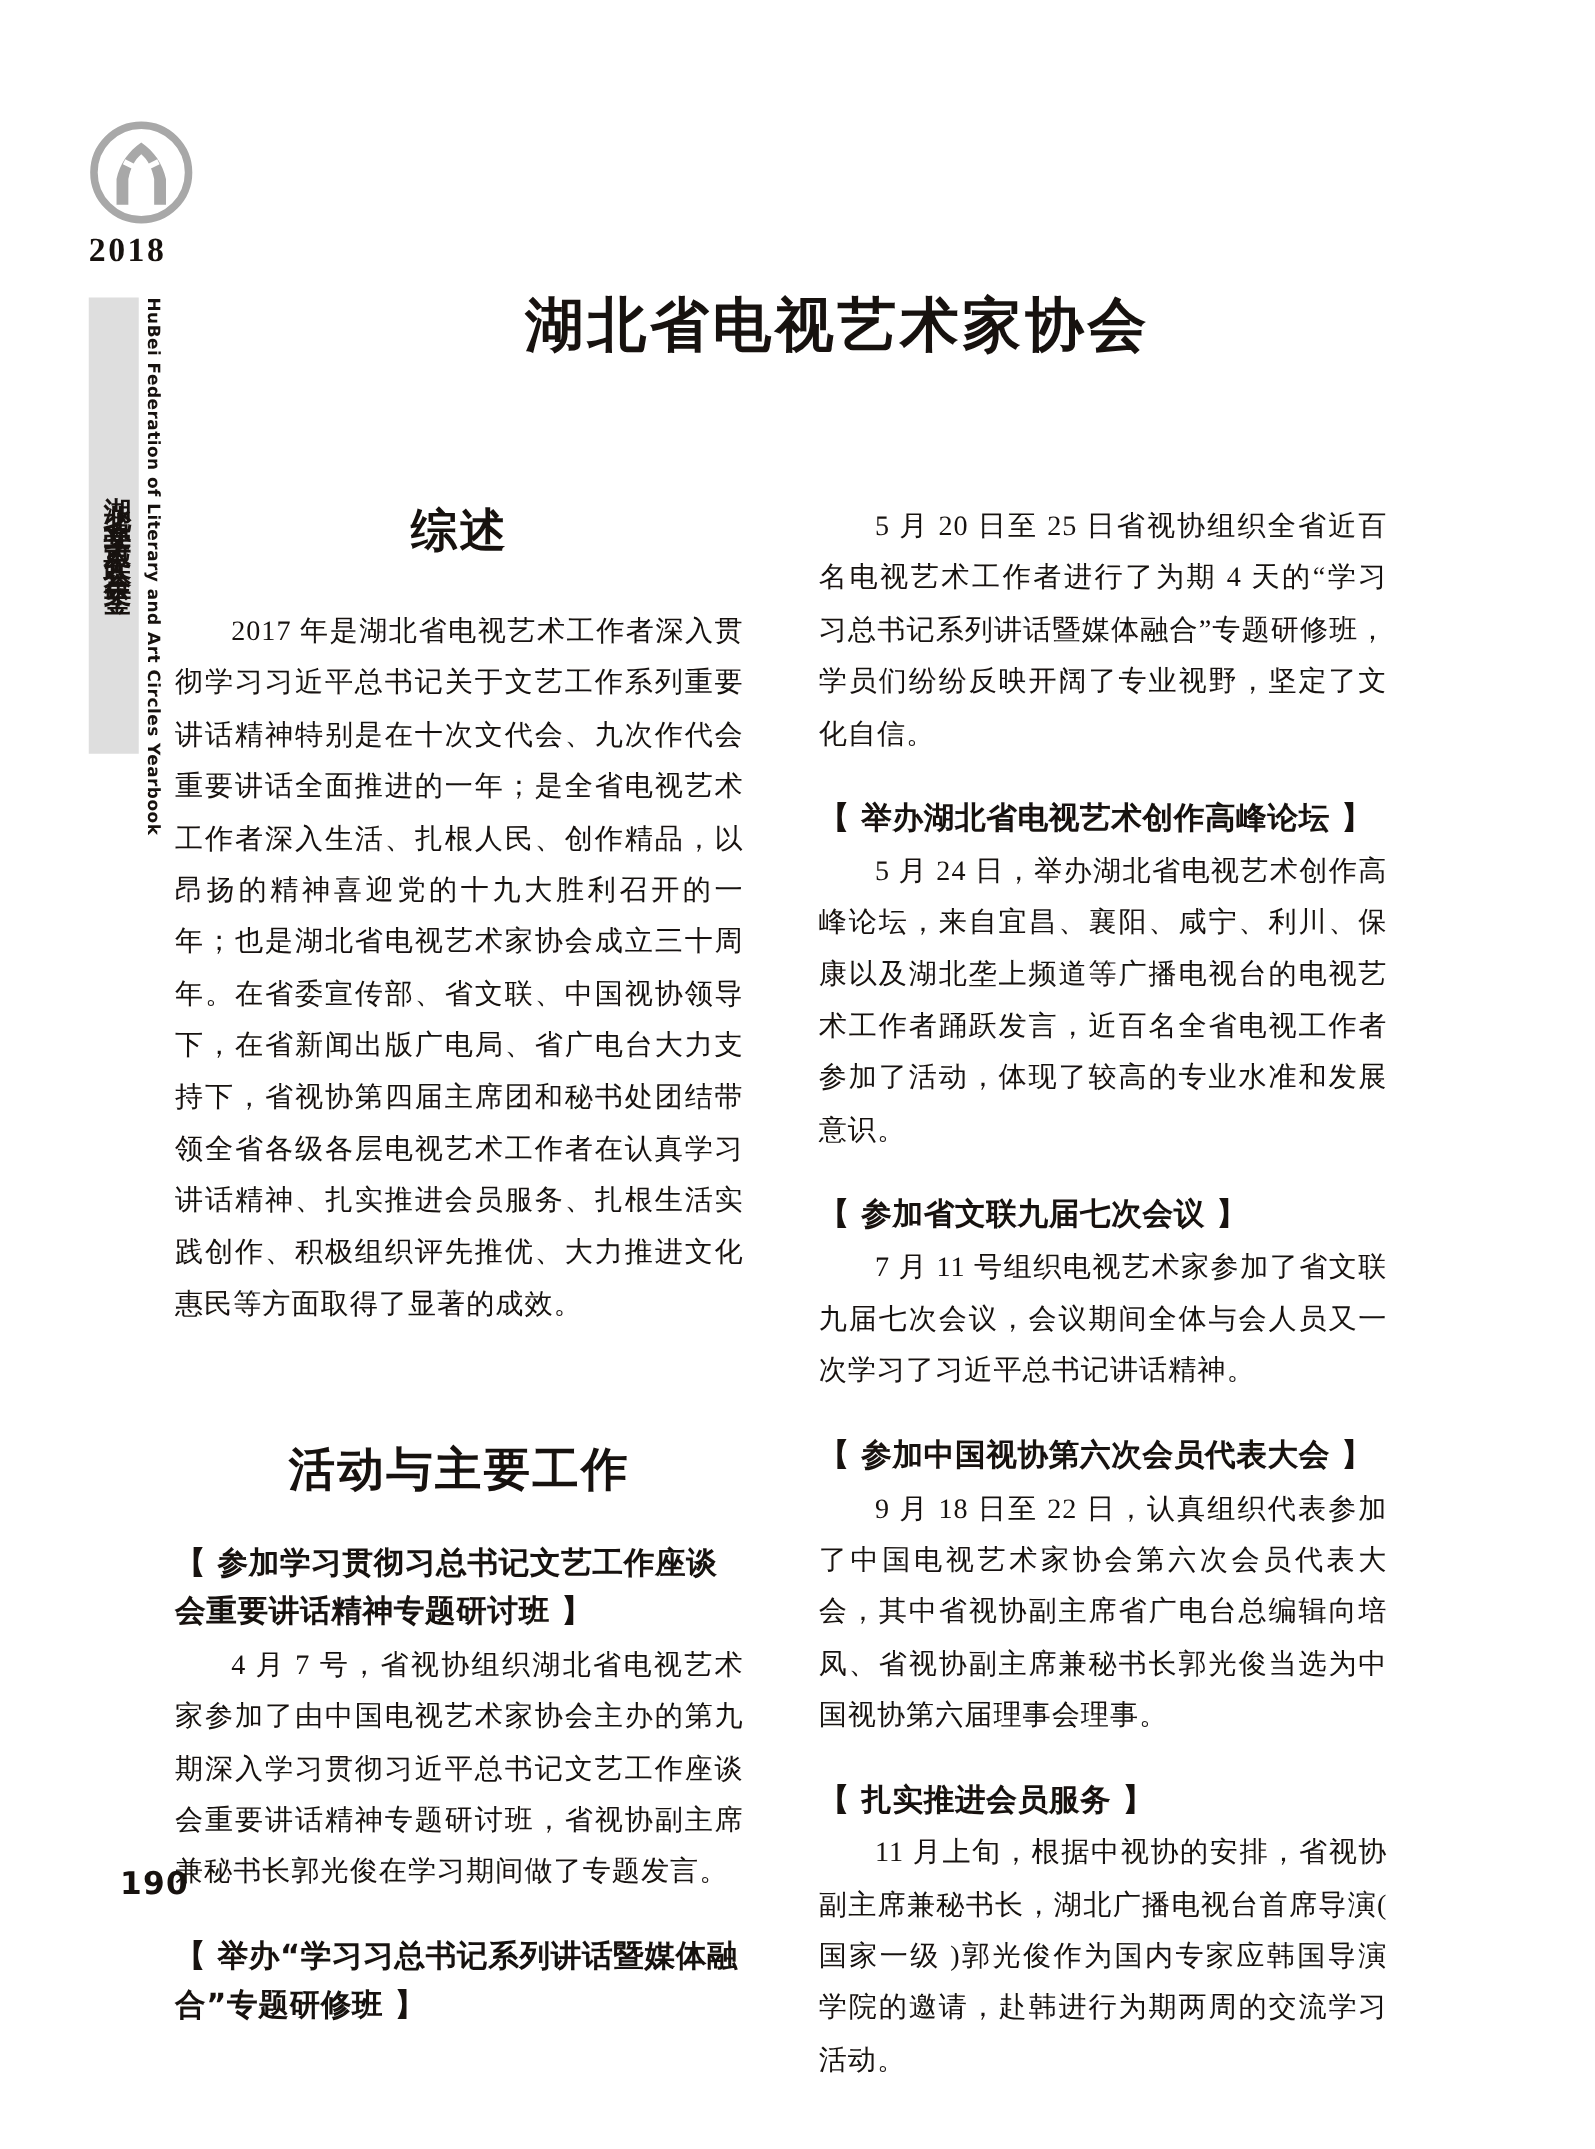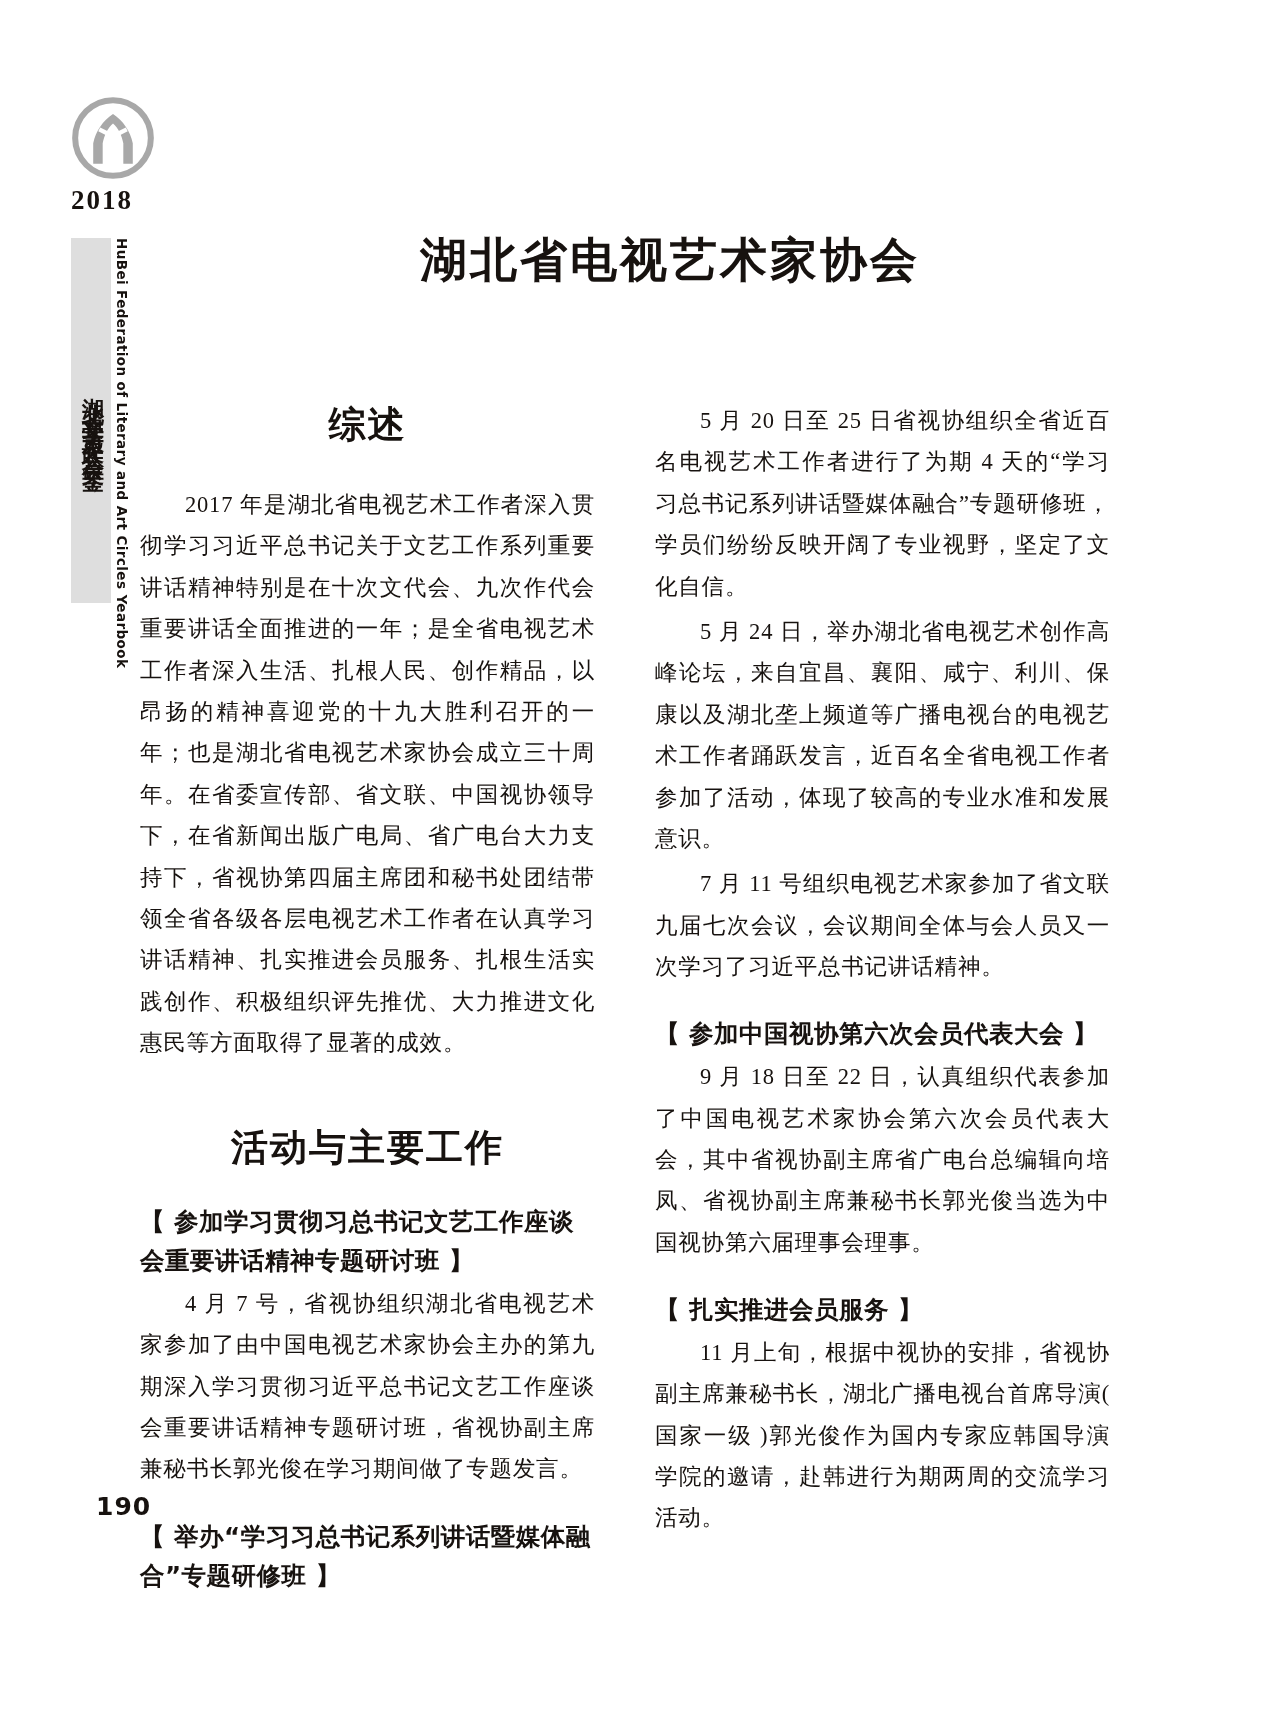"【 举办湖北省电视艺术创作高峰论坛 】" h3.sub-head { html: none -> <h3>【 举办湖北省电视艺术创作高峰论坛 】</h3> }
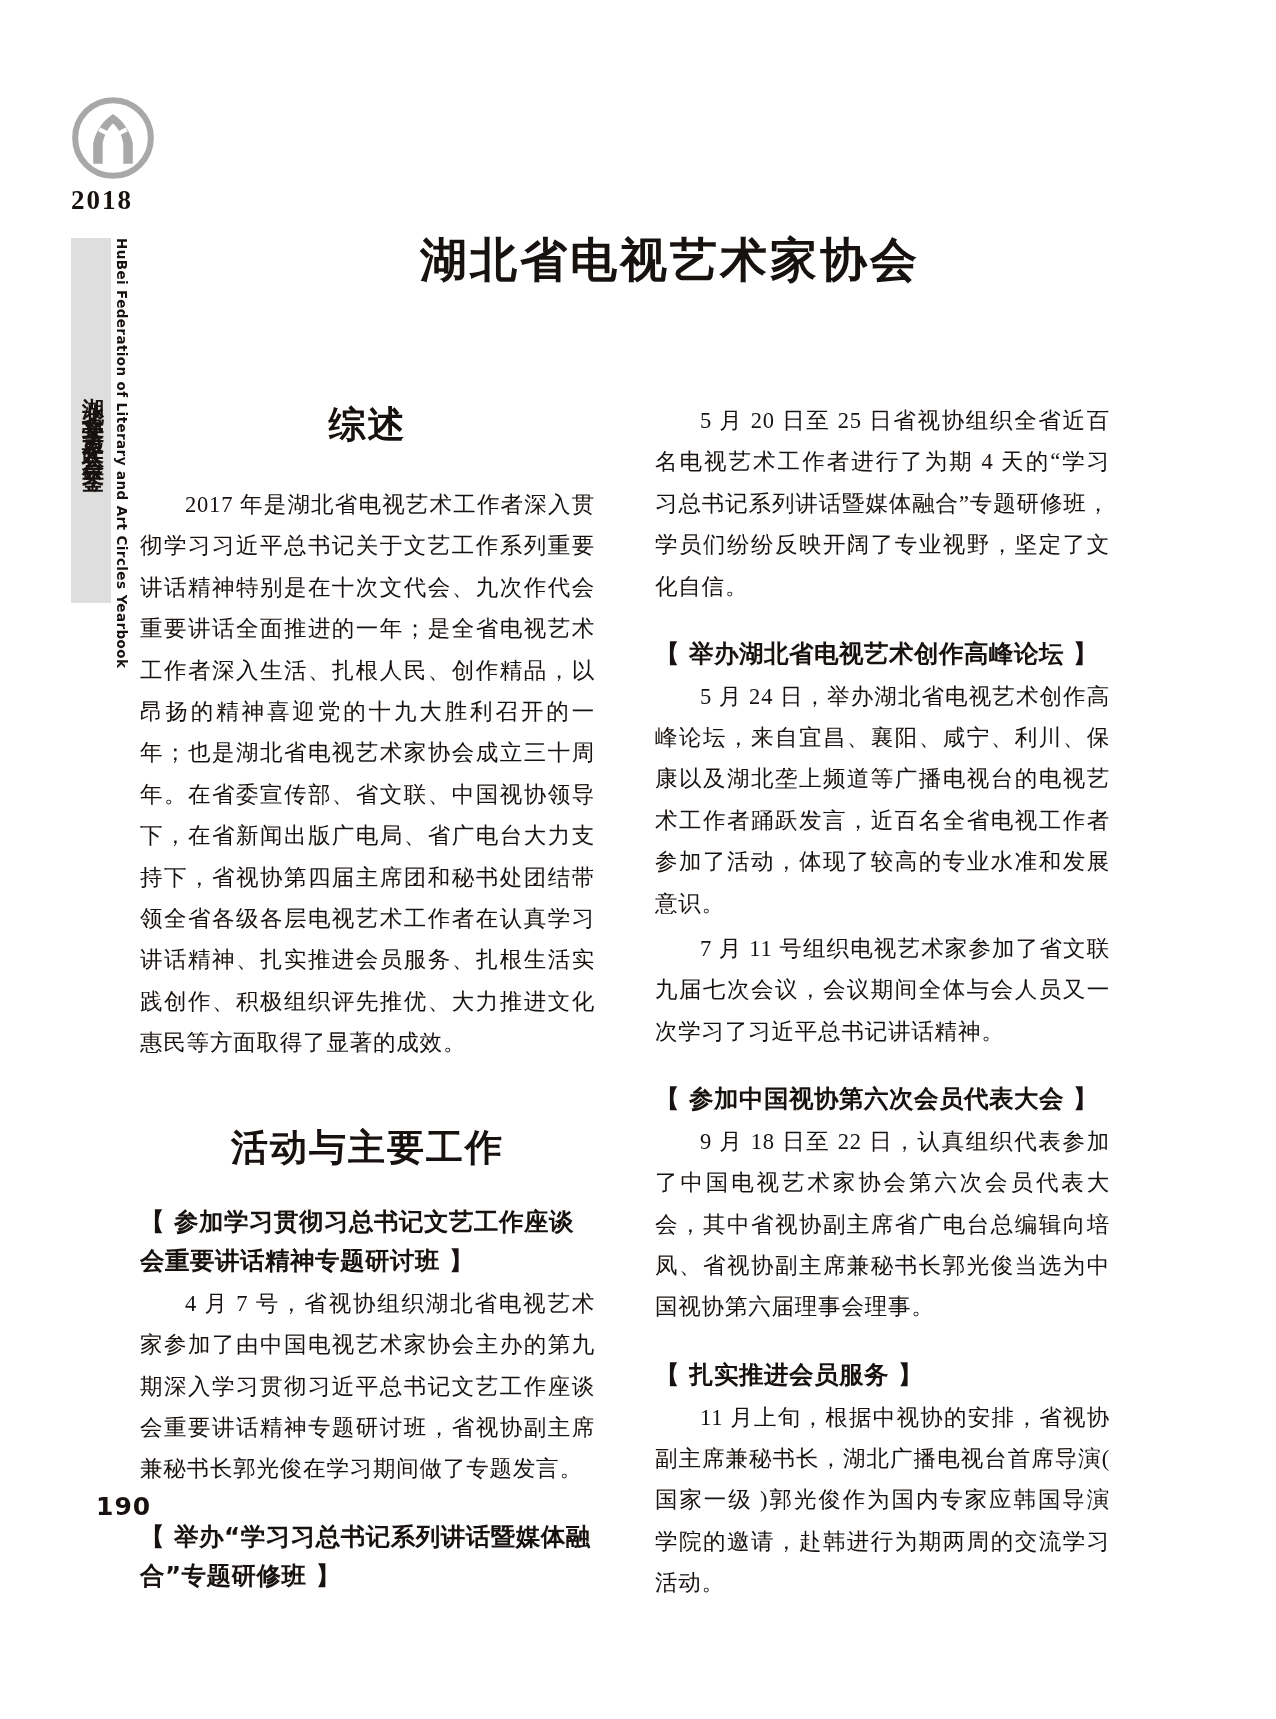"【 参加省文联九届七次会议 】" h3.sub-head { html: none -> <h3>【 参加省文联九届七次会议 】</h3> }
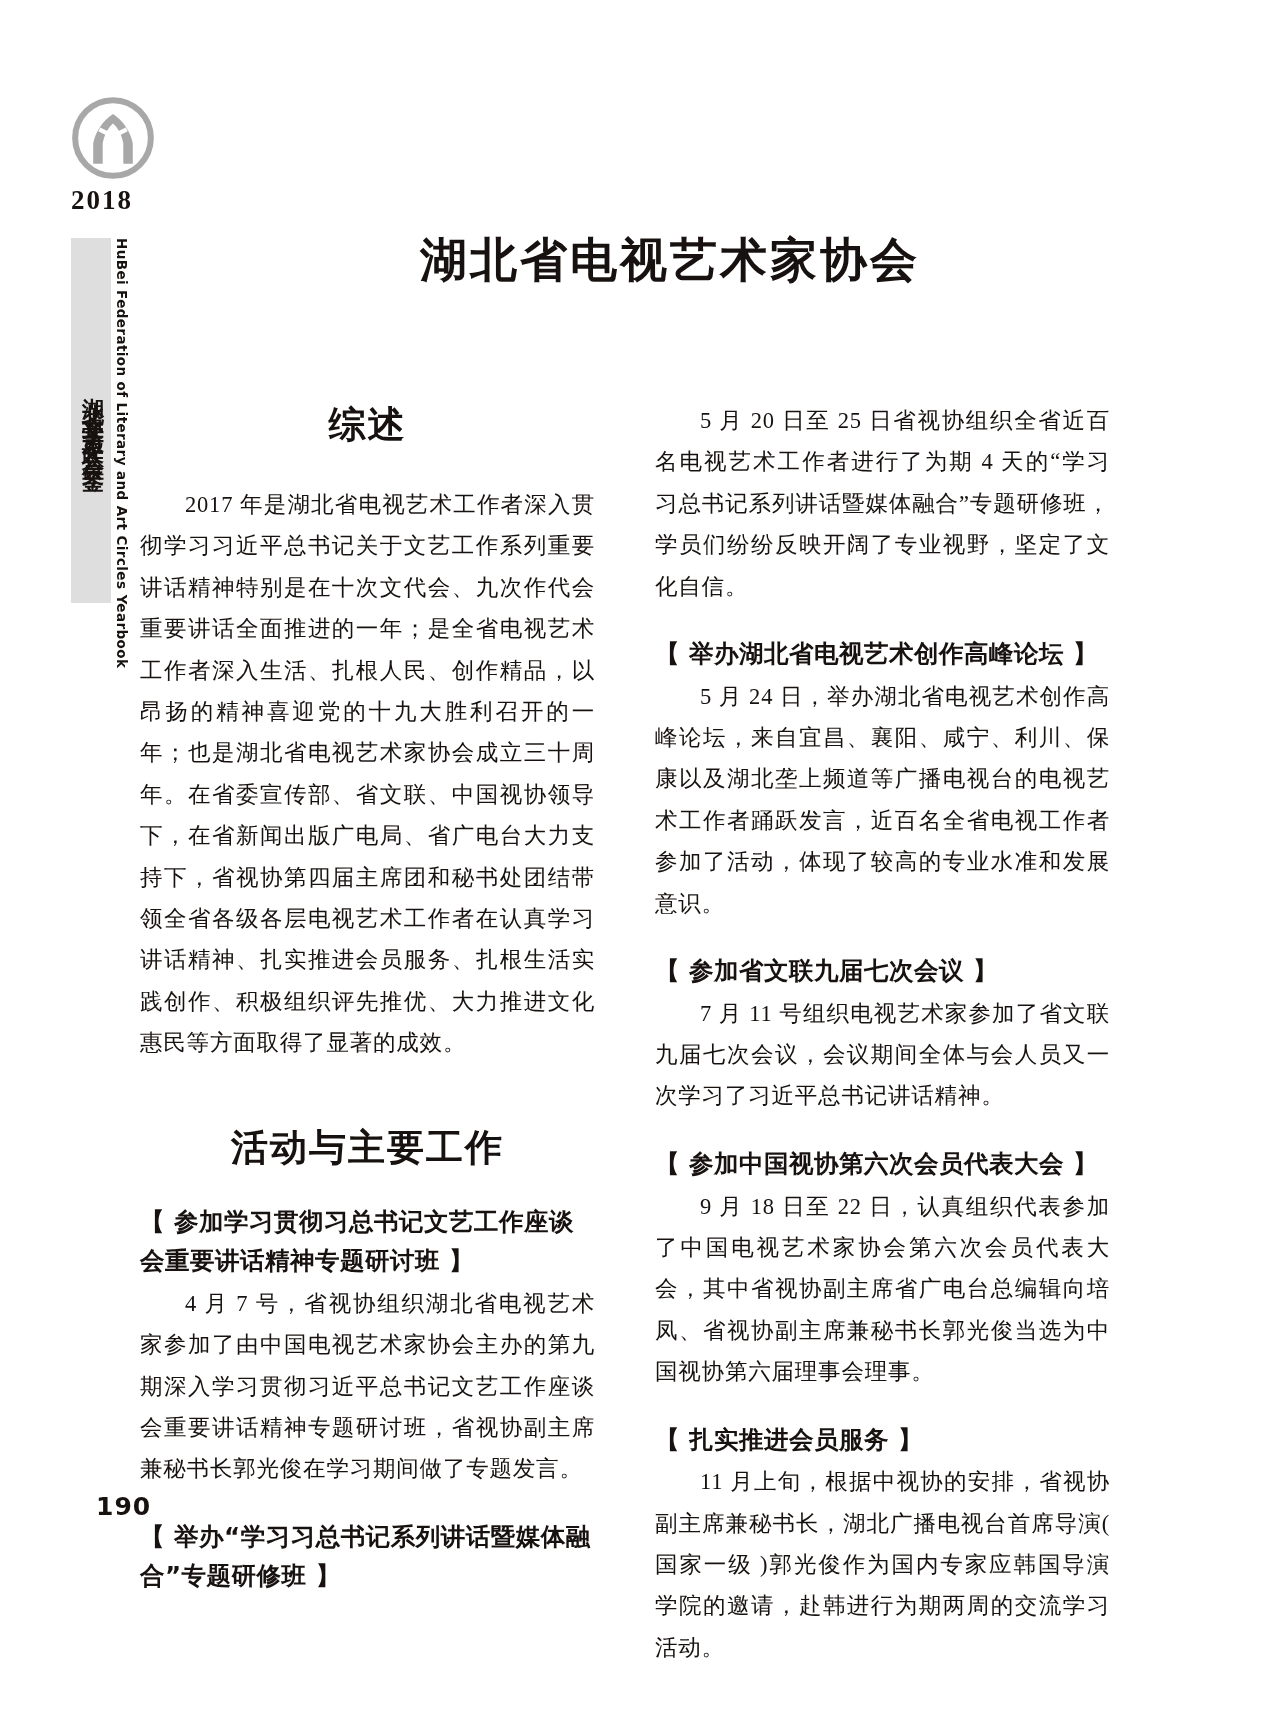"活动与主要工作" .section-head.sub2 { margin-top: 60px -> 88px }
